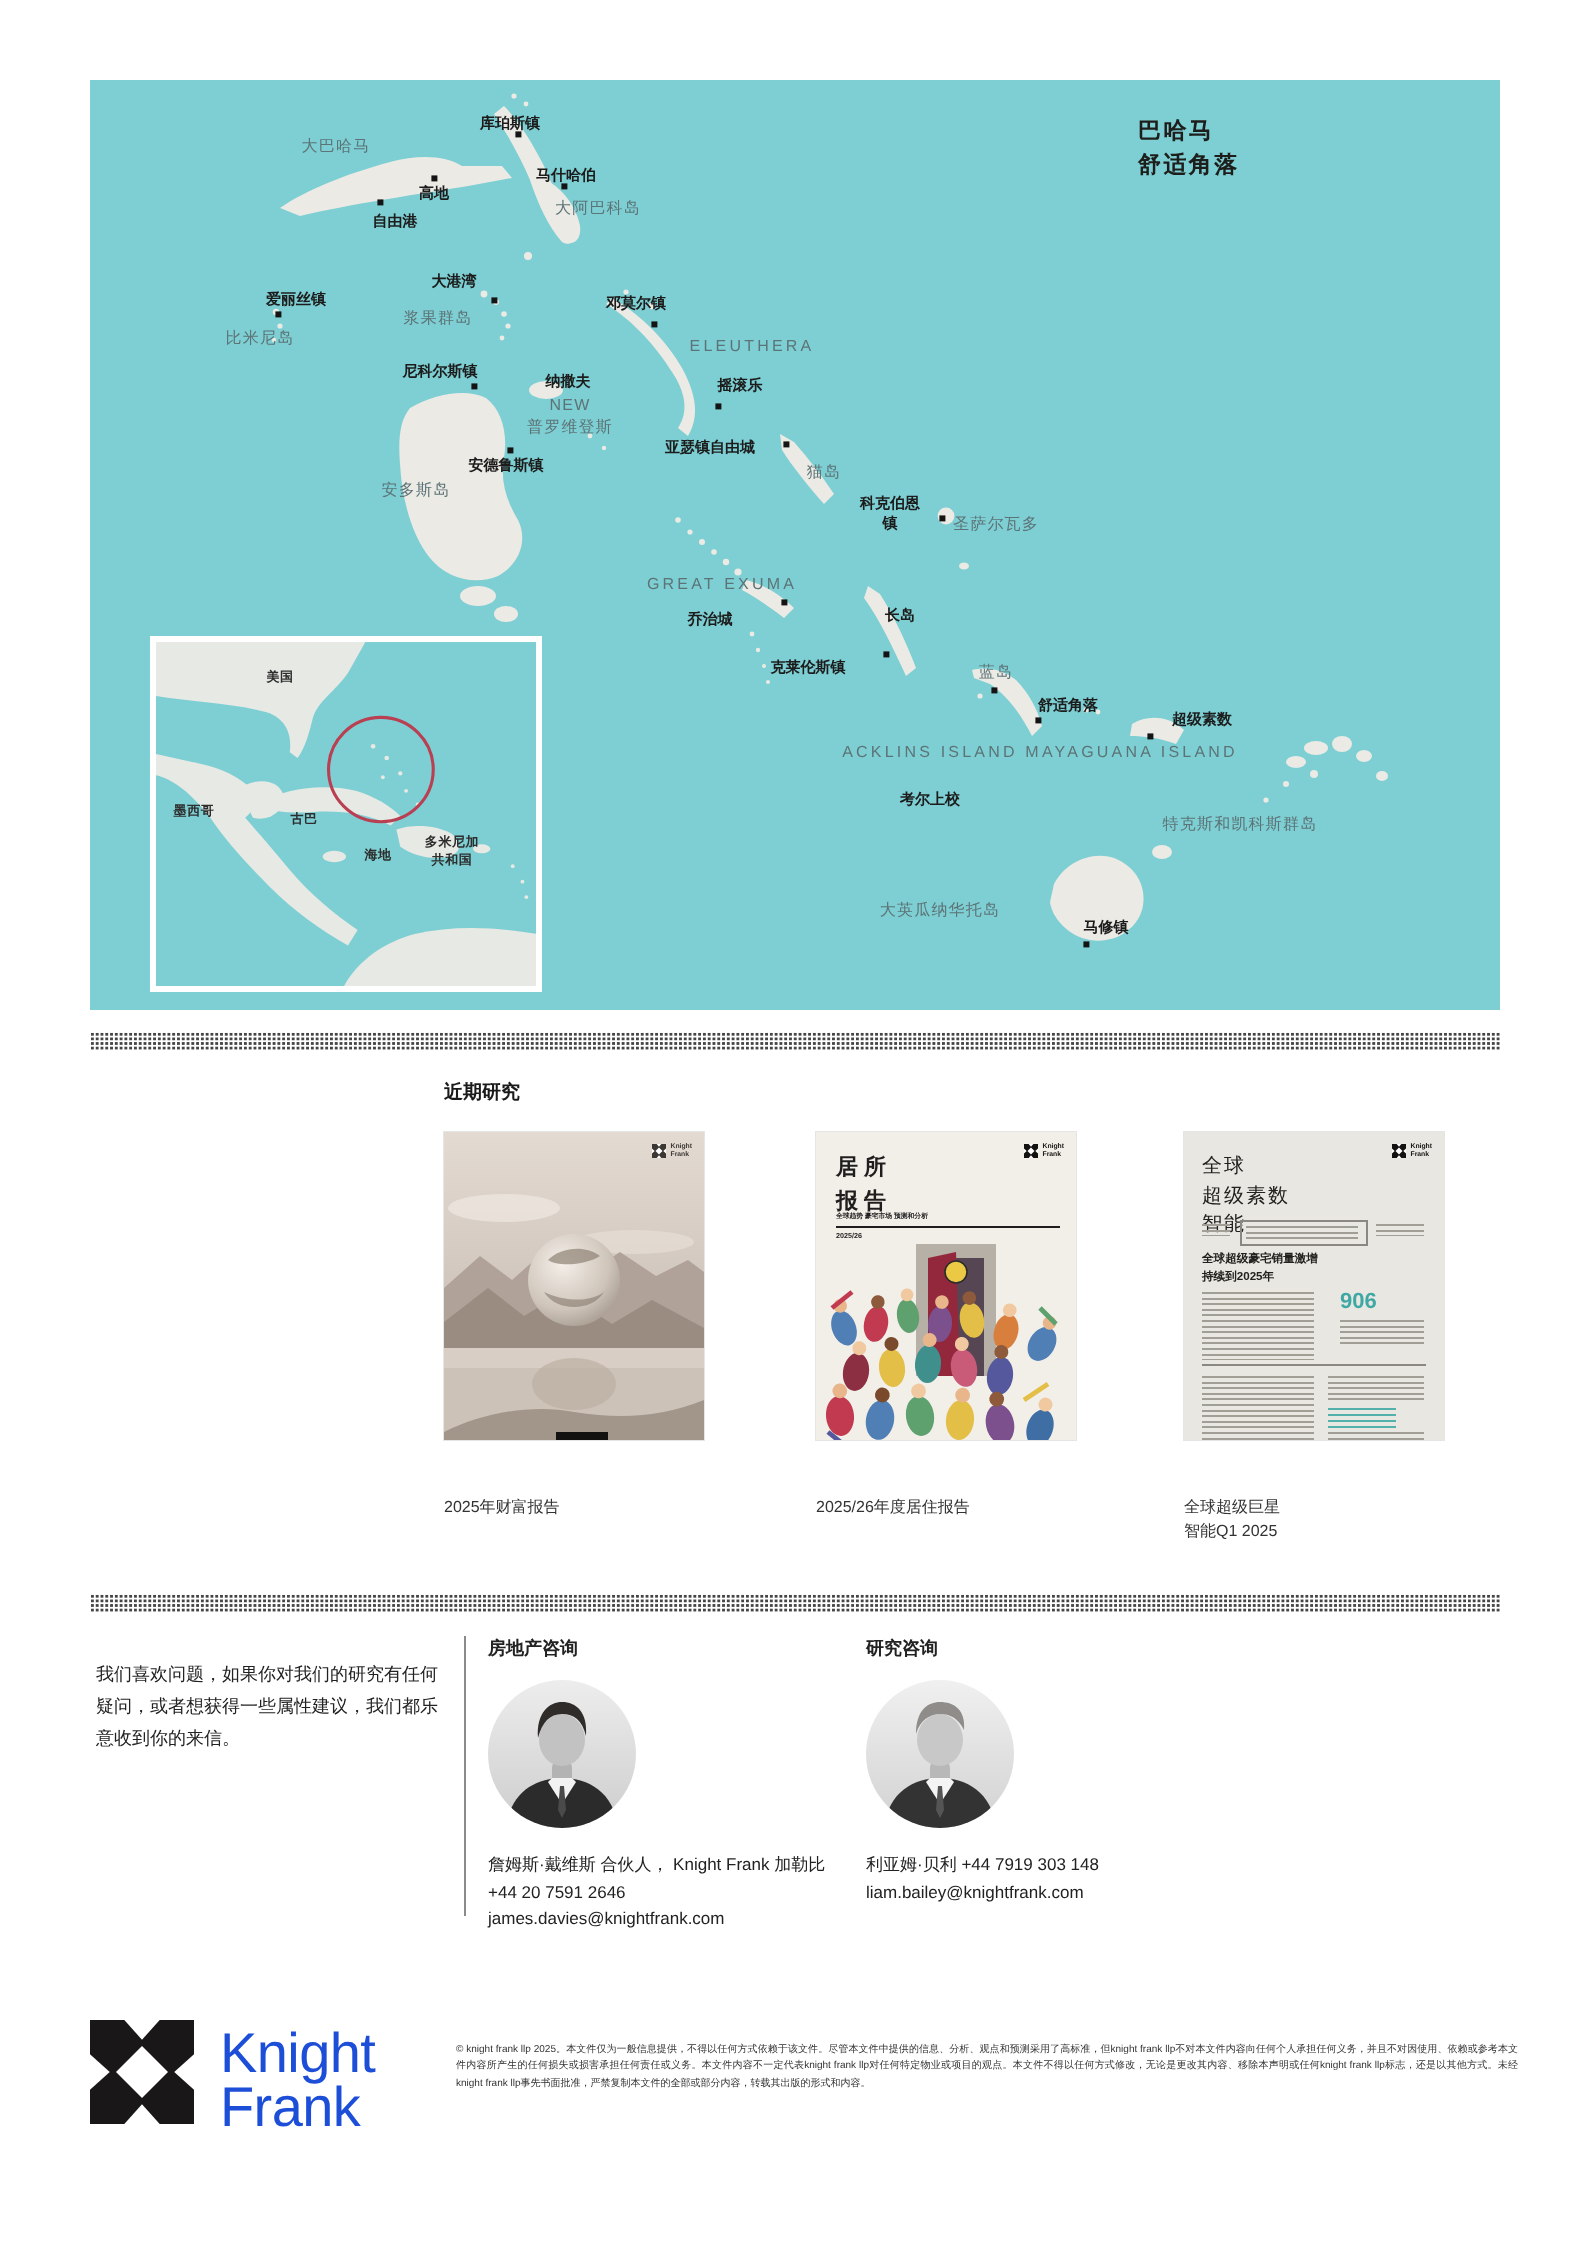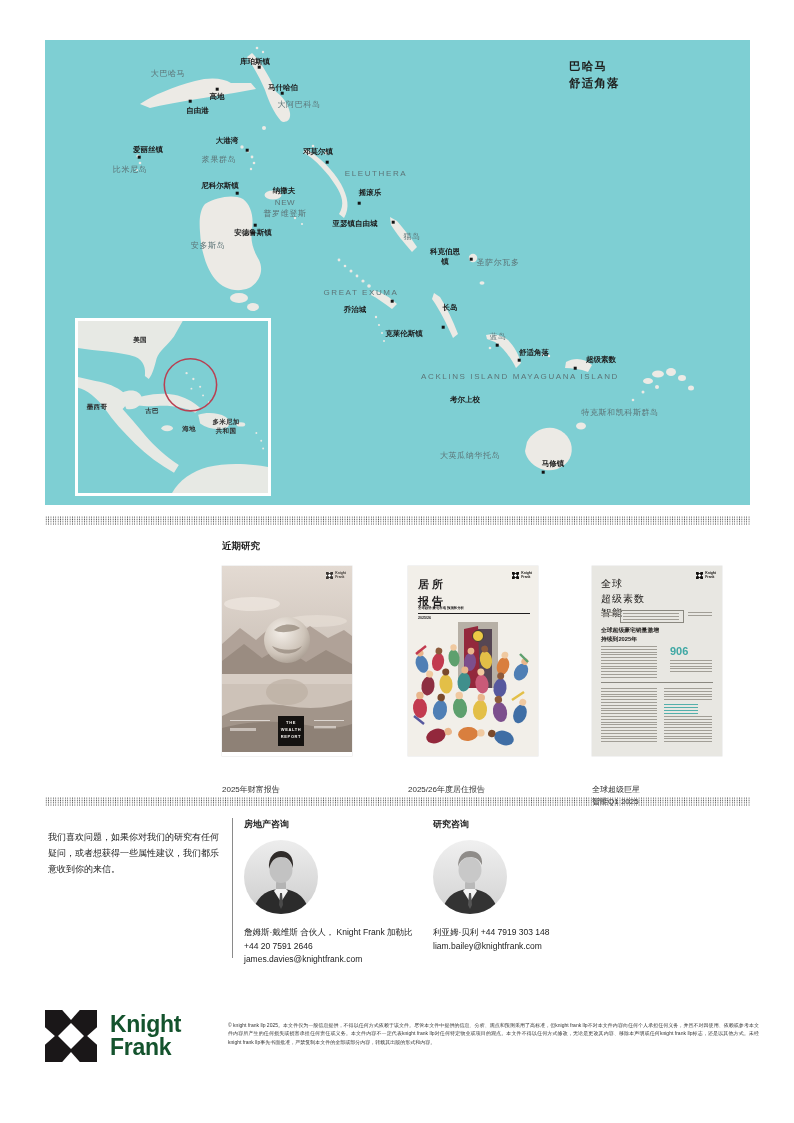"居所" .cover { height: 190px -> 154px }
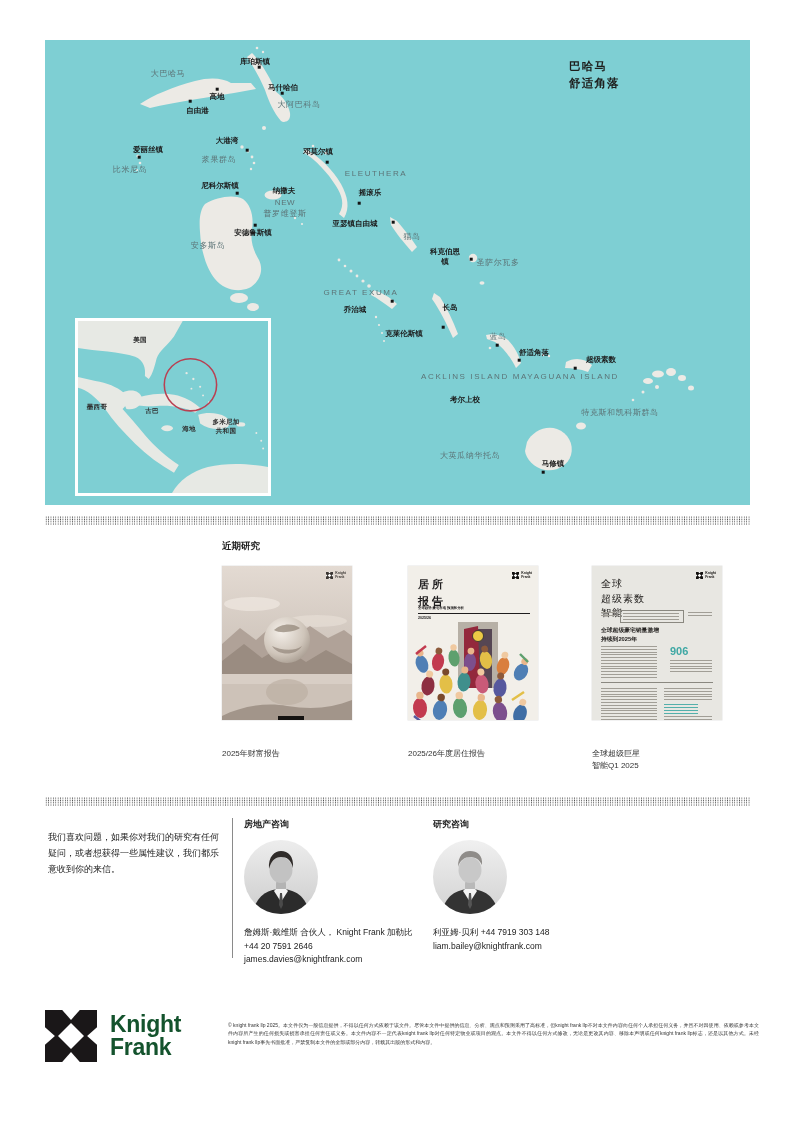"Knight" .flogo-text { color: #14532d -> #1d4ed8; font-size: 23px -> 28px; font-weight: 700 -> 400 }
